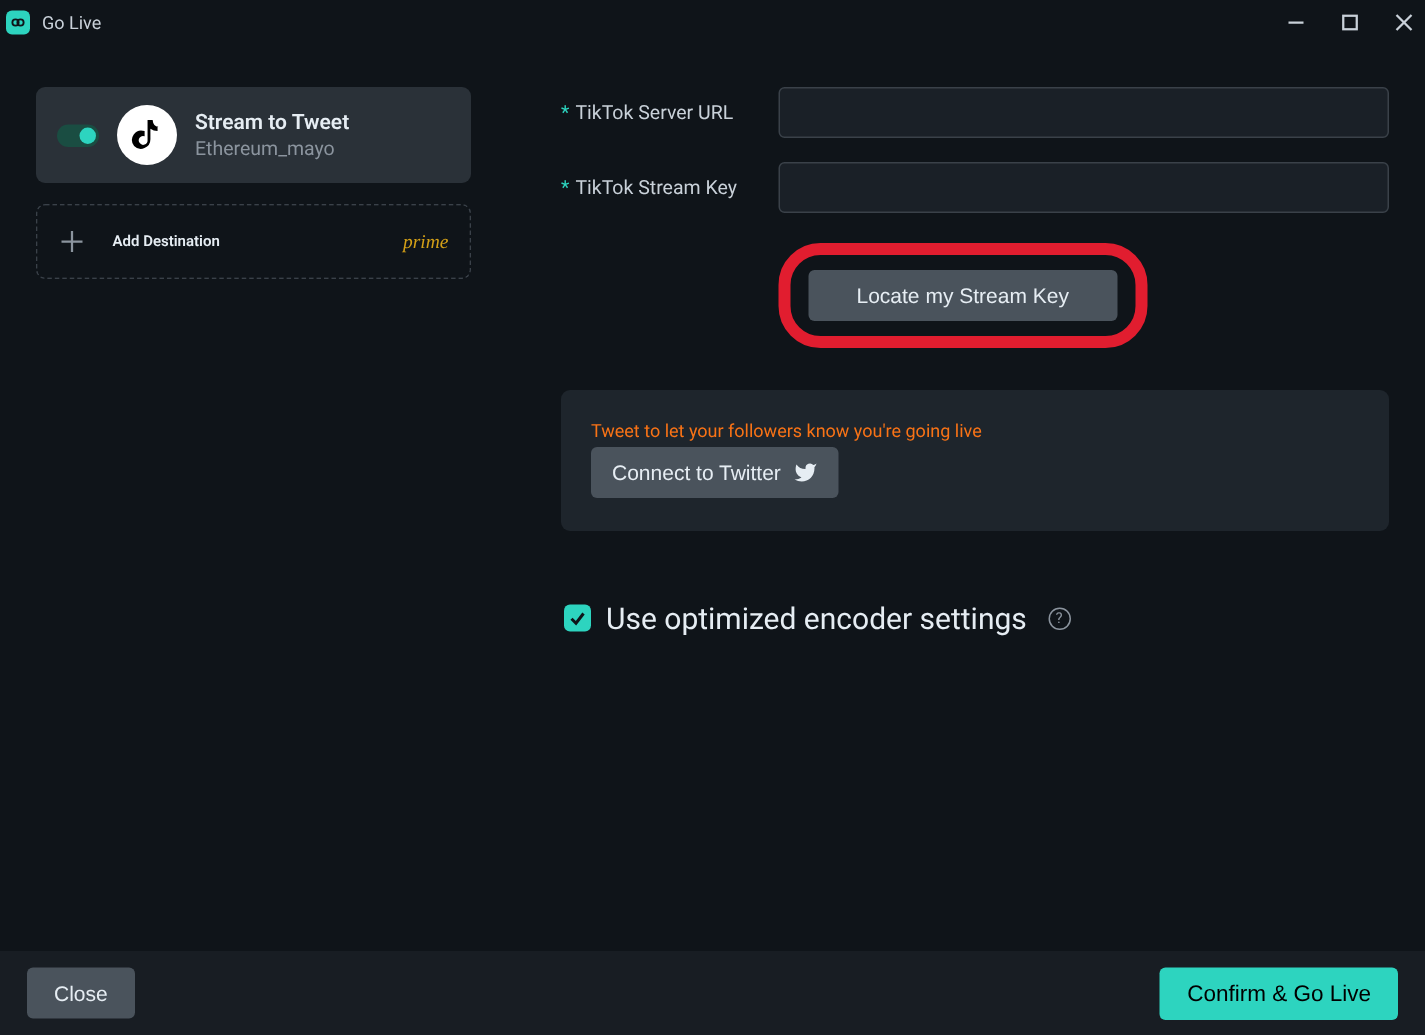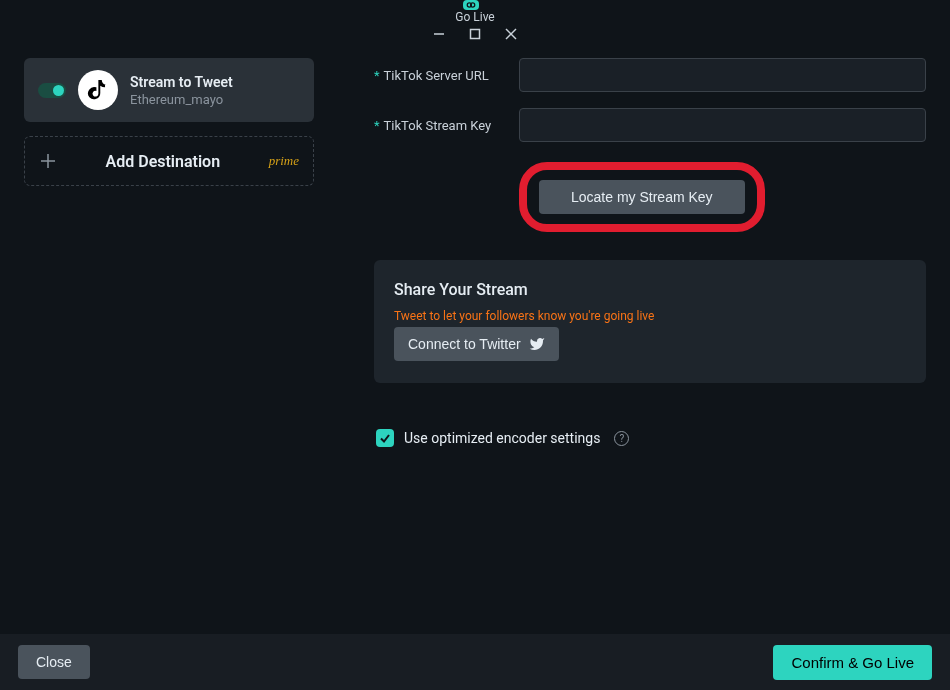"Go Live" .titlebar { flex-direction: column -> none; padding: 0 16px -> 0 4px }
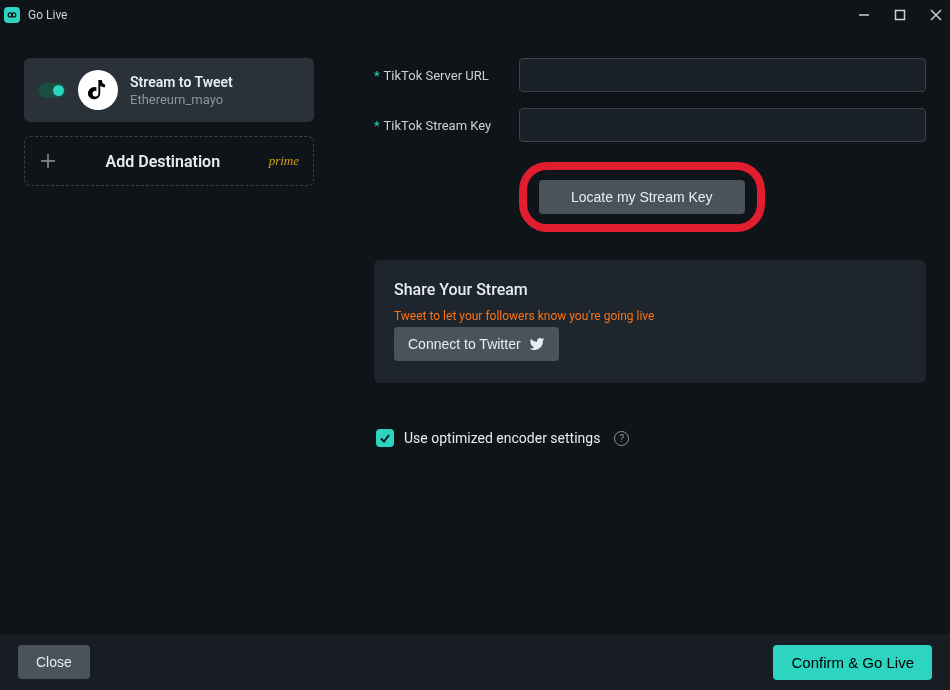"Add Destination" .add-label { font-size: 16px -> 10px; text-align: center -> left }
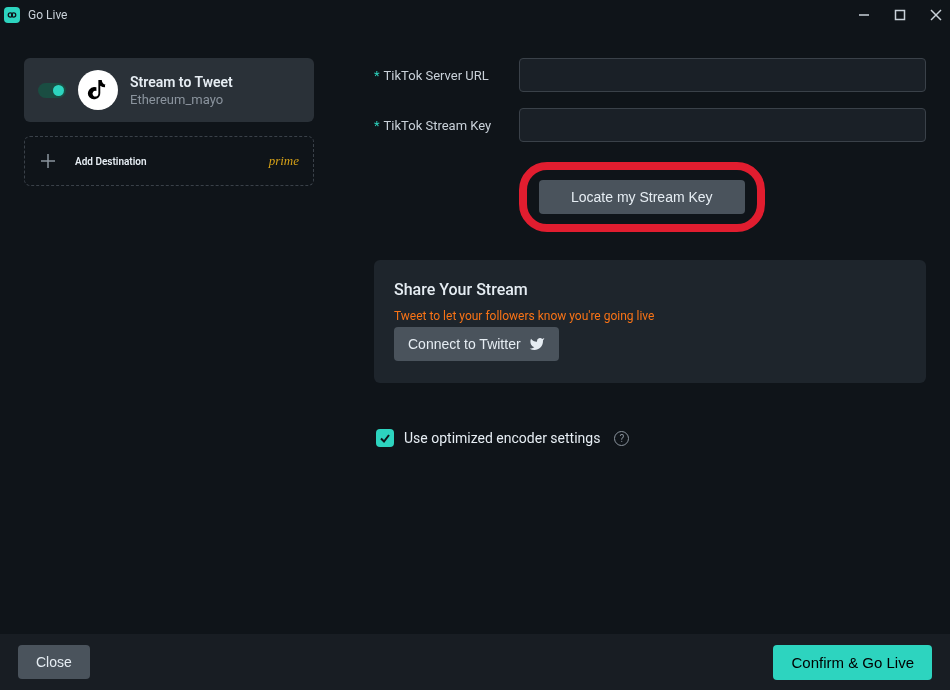"Share Your Stream" div.share-title { html: <div>Share Your Stream</div> -> none }
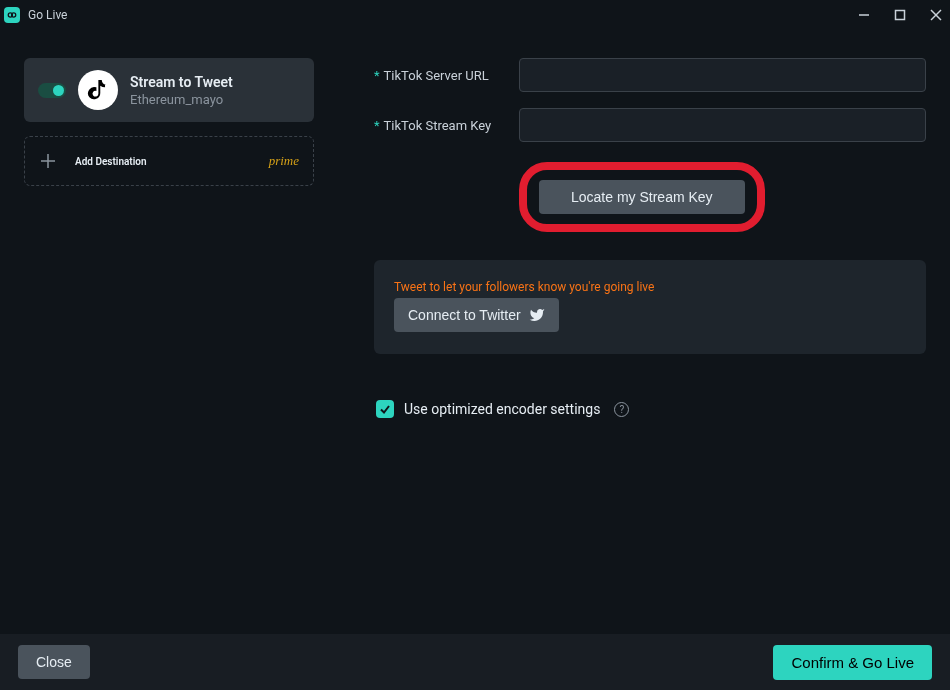"Use optimized encoder settings" .encoder-label { font-size: 14px -> 20px }
